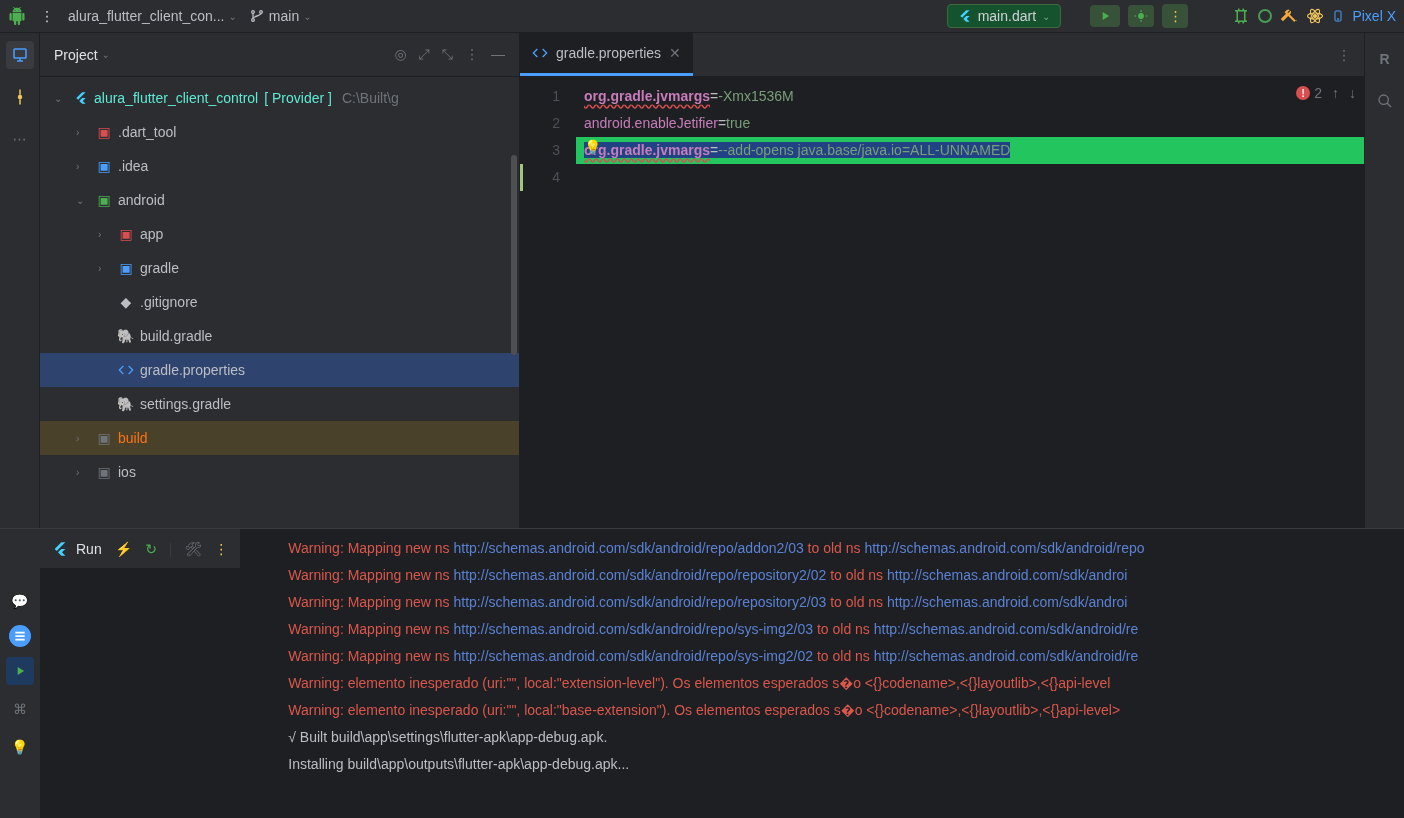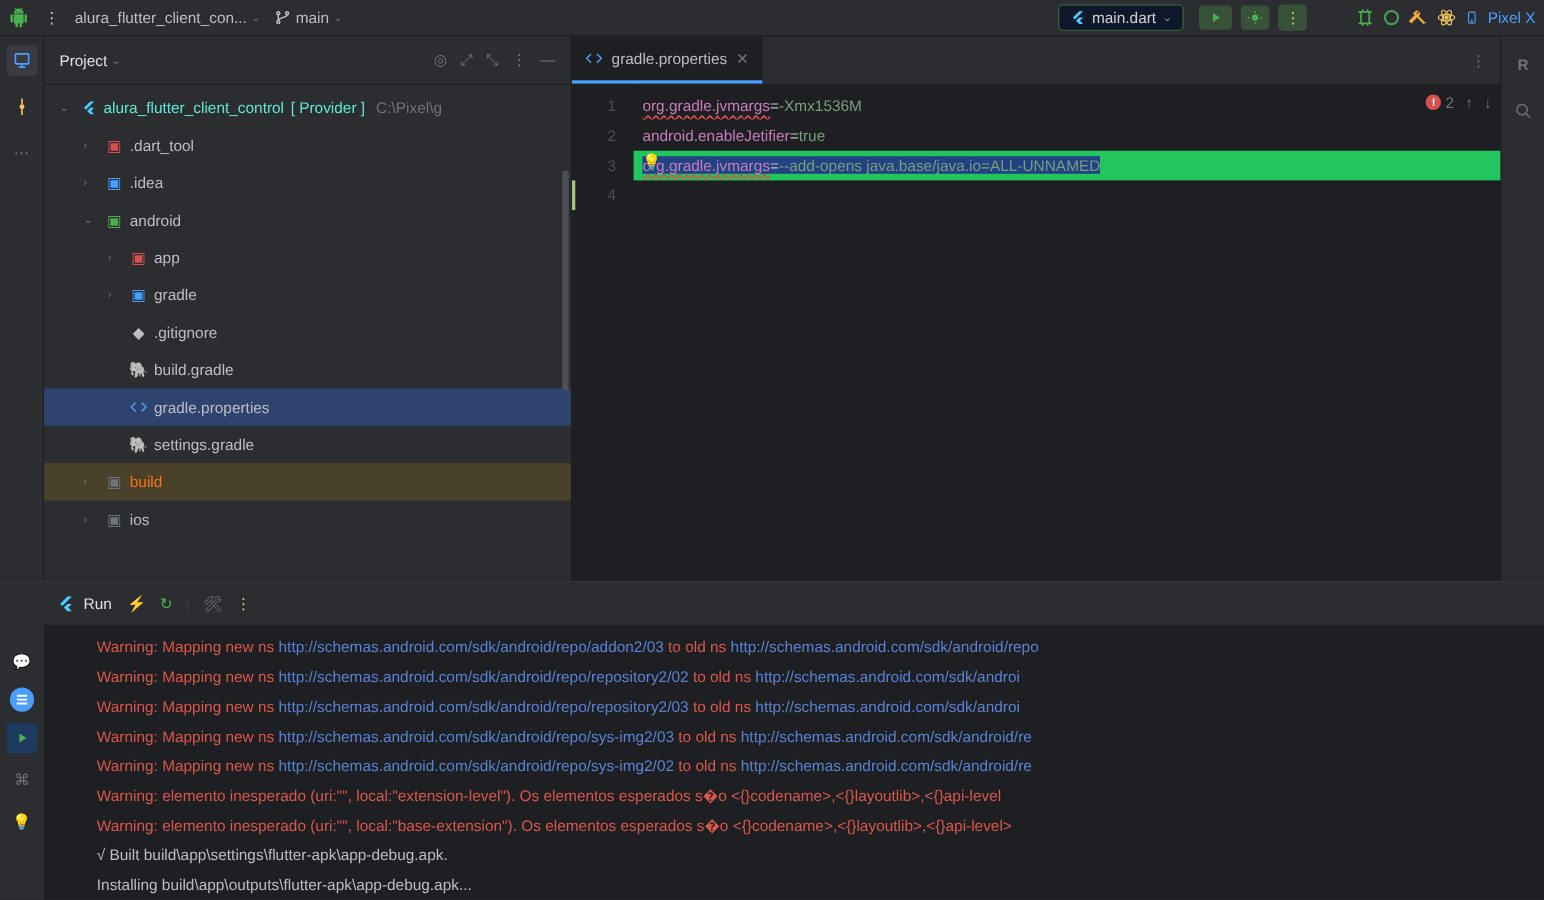"main.dart" .run-config { background: #0f172a -> #14532d; margin-right: 6px -> 21px }
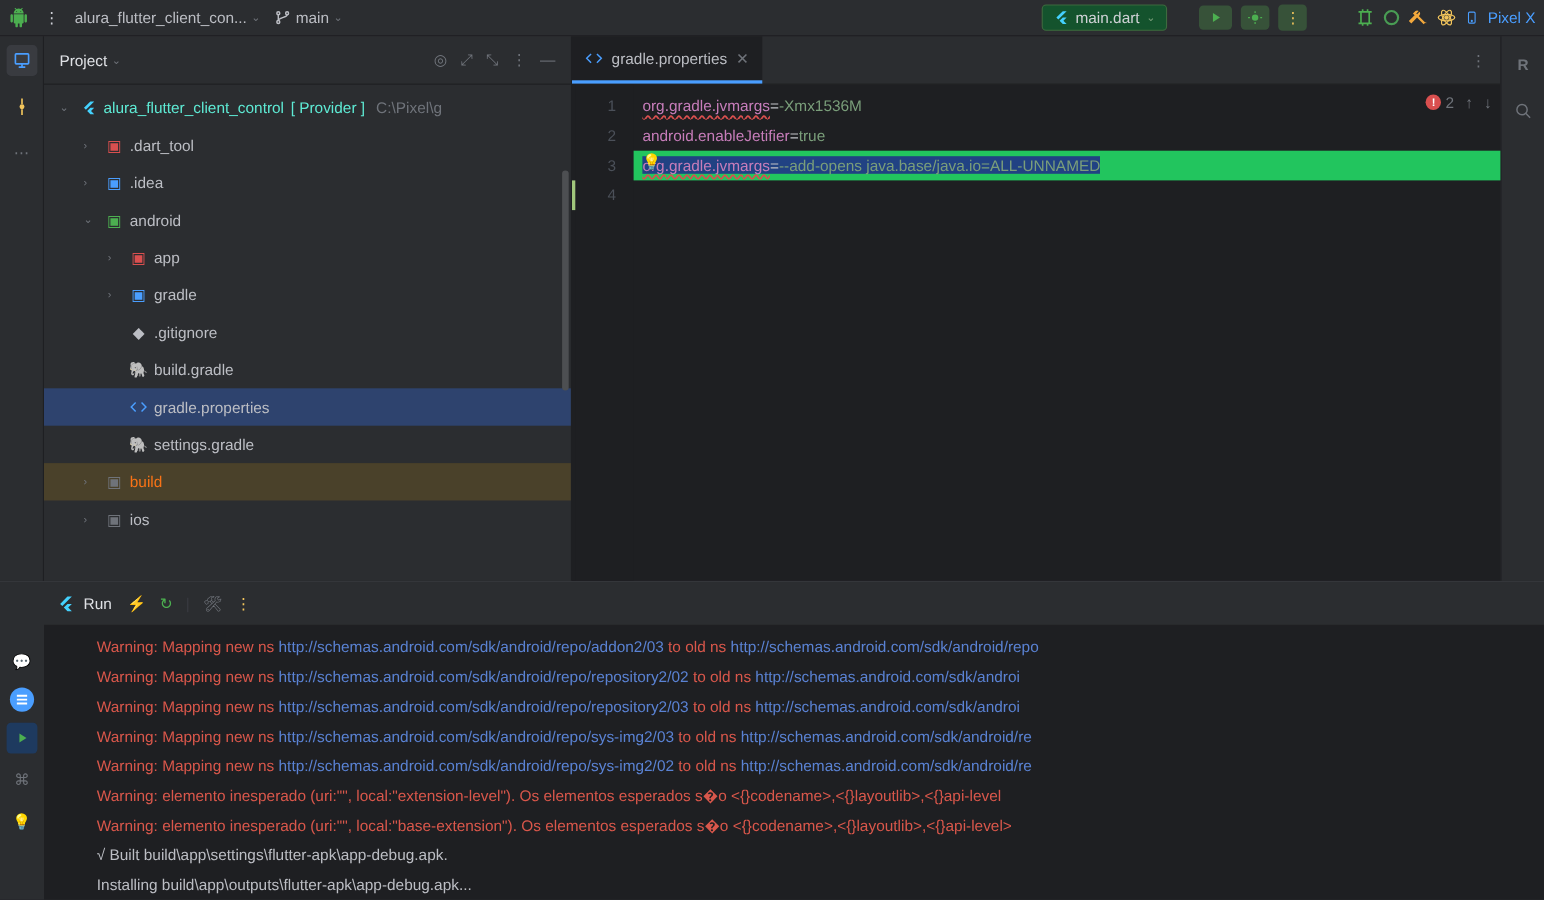"C:\Pixel\g" span.tree-hint { text: Pixel -> Built }
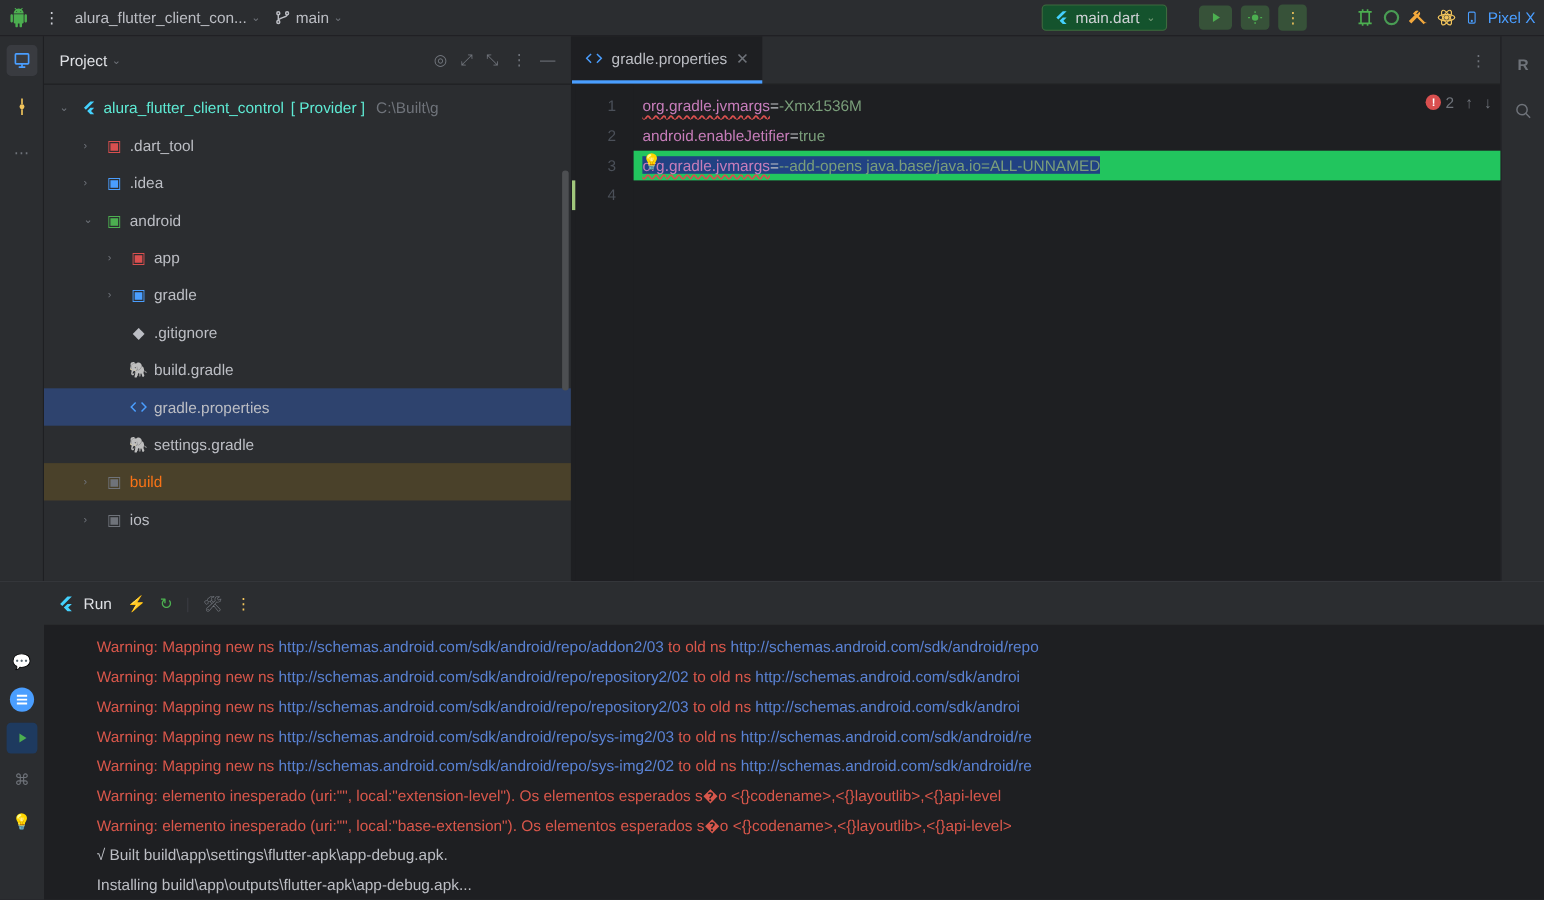"org.gradle.jvmargs" .error-underline { font-weight: none -> bold }
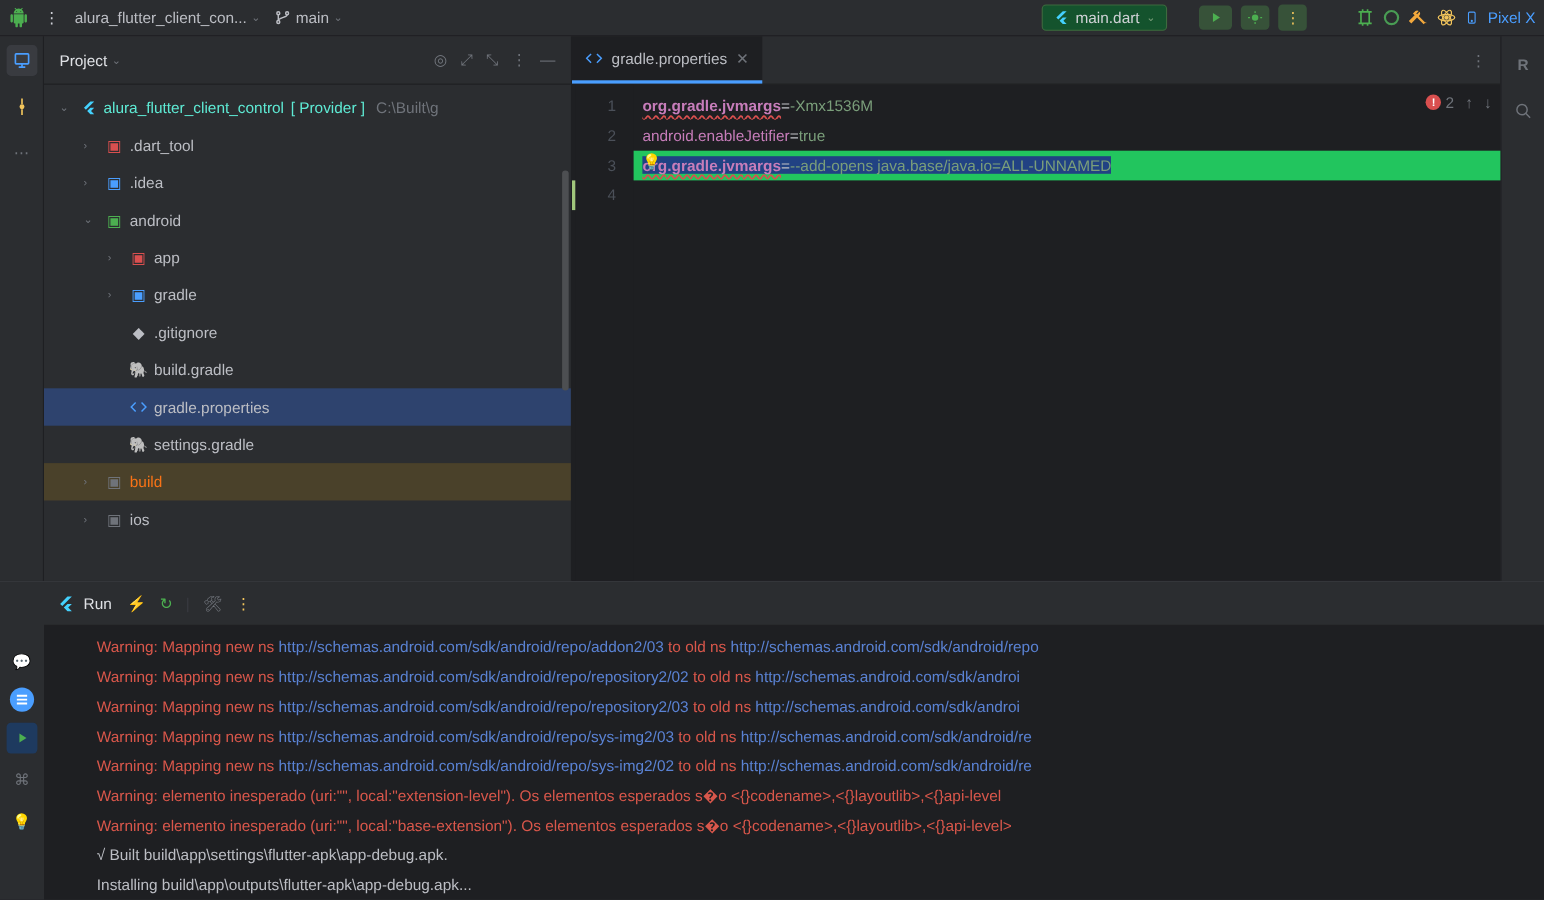"Run" .run-main { flex-direction: column -> row }
